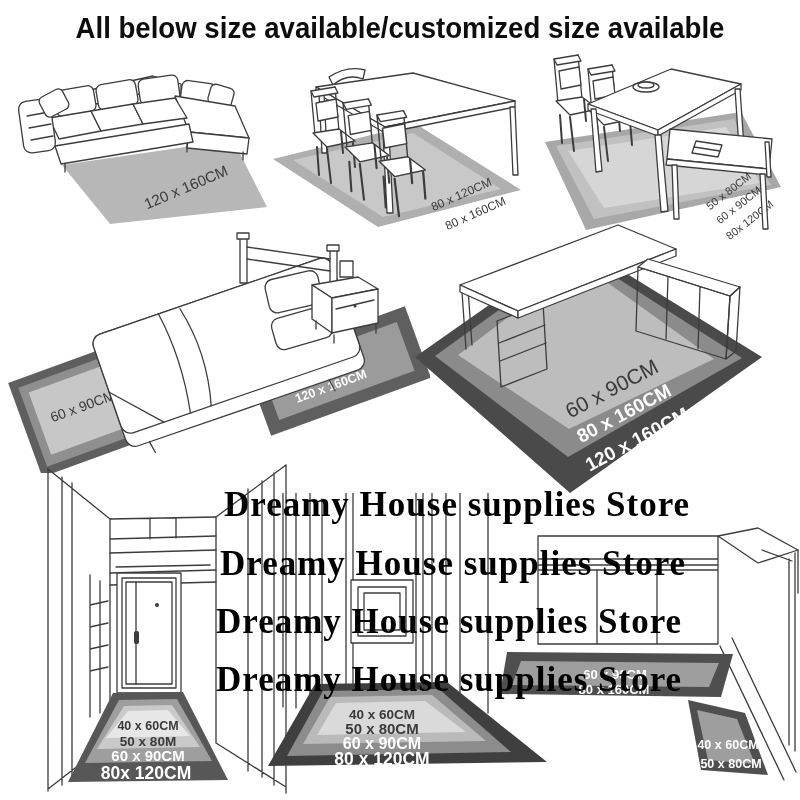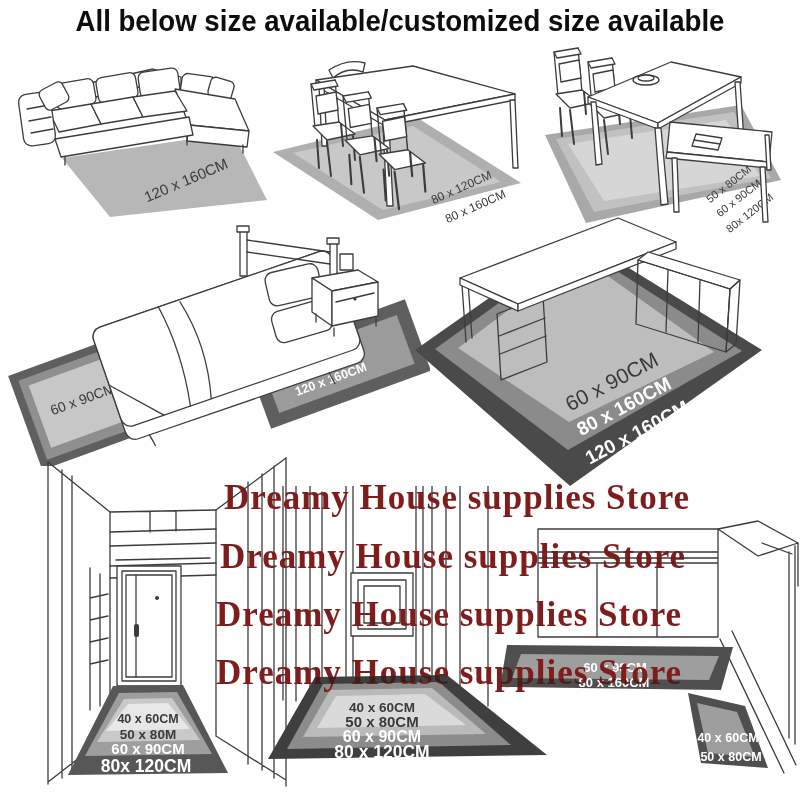"All below size available/customized size" #canvas { margin-top: none -> 7px }
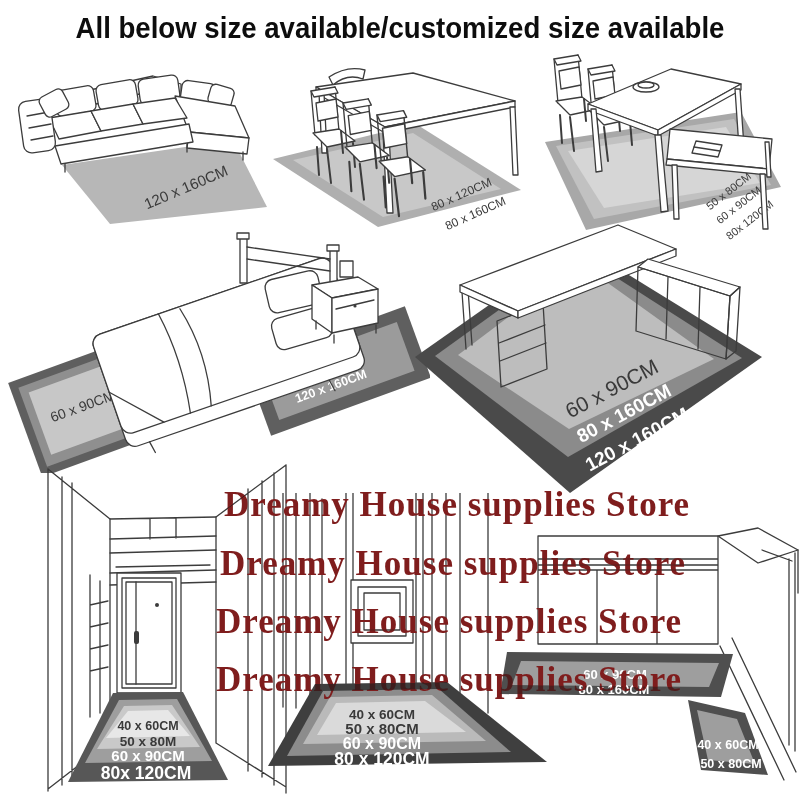"Dreamy House supplies Store" .wm { color: #7f1d1d -> #000000 }
